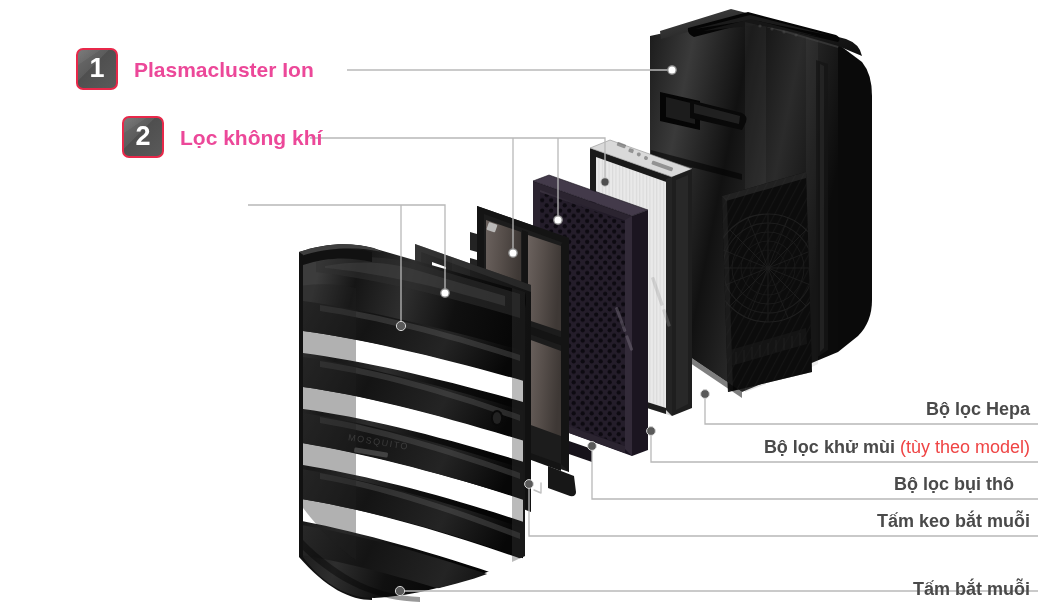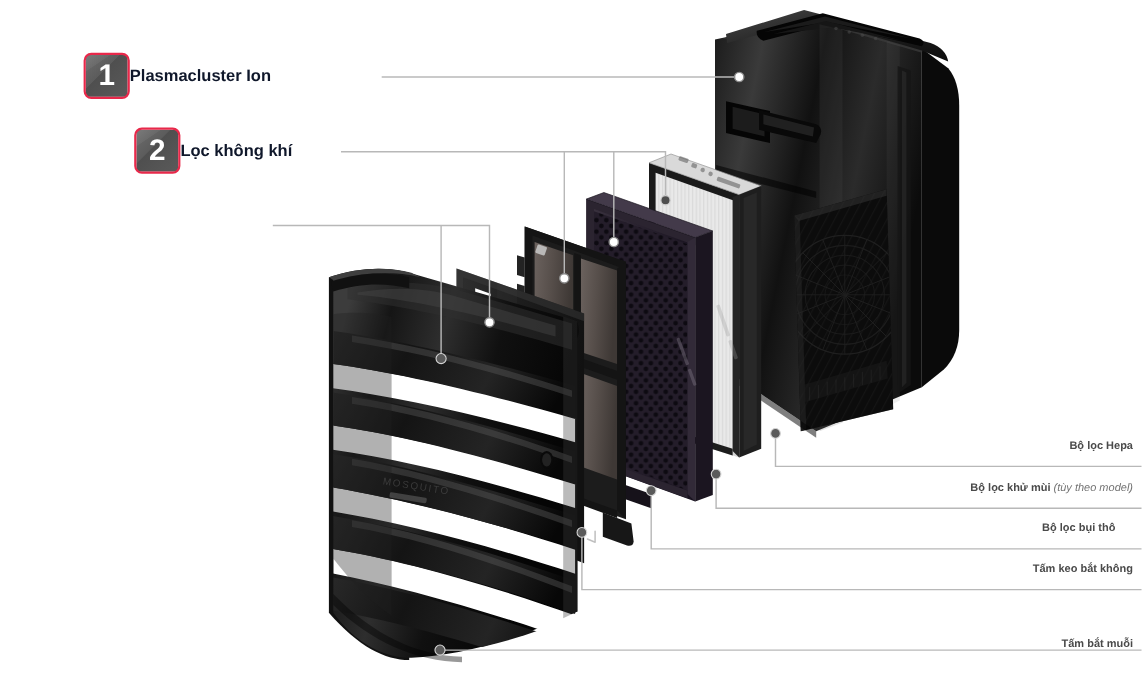"Plasmacluster Ion" .step-label { color: #0f172a -> #ec4899; font-size: 15px -> 21px; margin-left: none -> 16px }
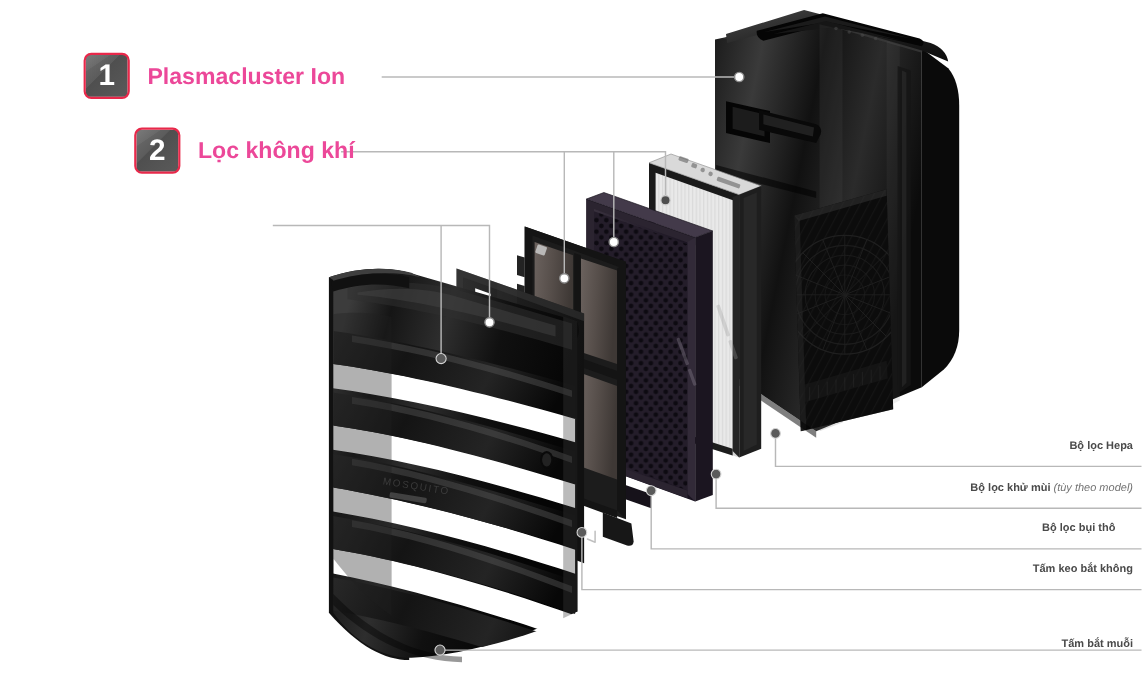"Bộ lọc Hepa" .rlabel { font-size: 10px -> 18px }
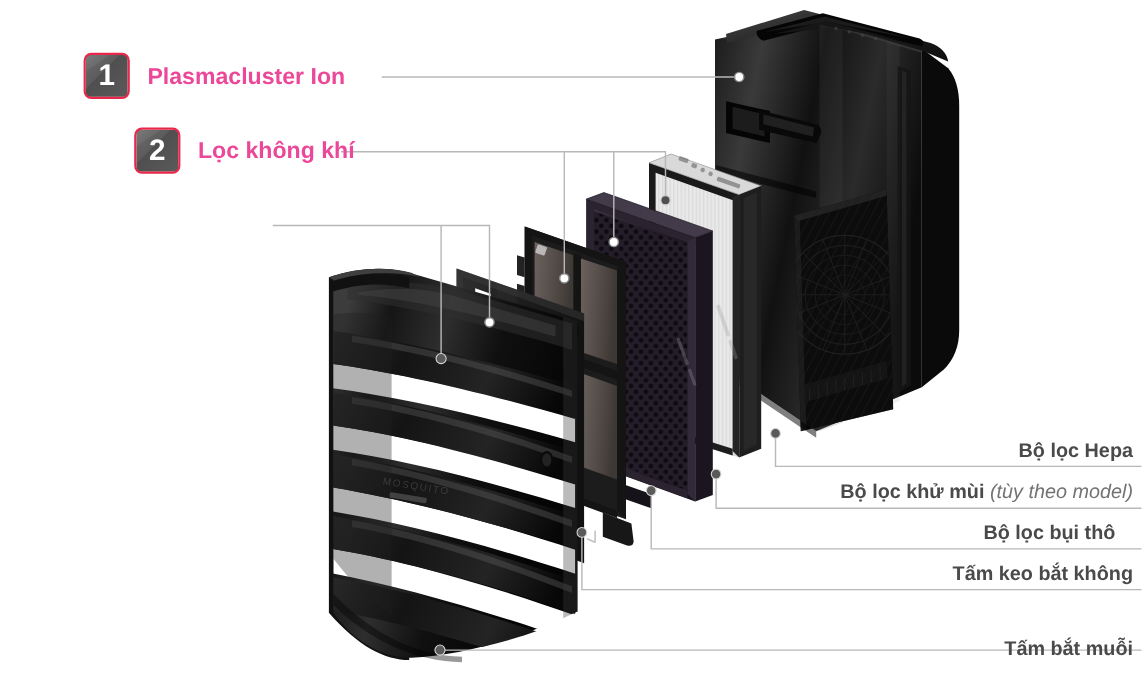"(tùy theo model)" .rlabel .note { color: #737373 -> #ef4444; font-style: italic -> none }
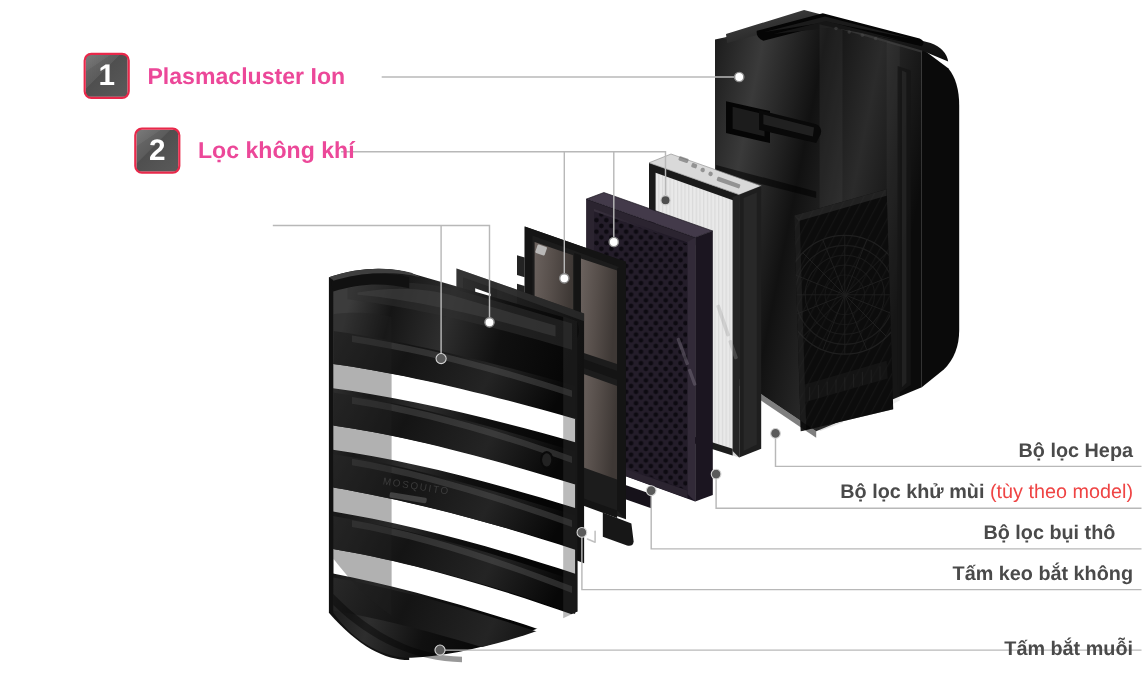"Tấm keo bắt không" span { text: không -> muỗi }
